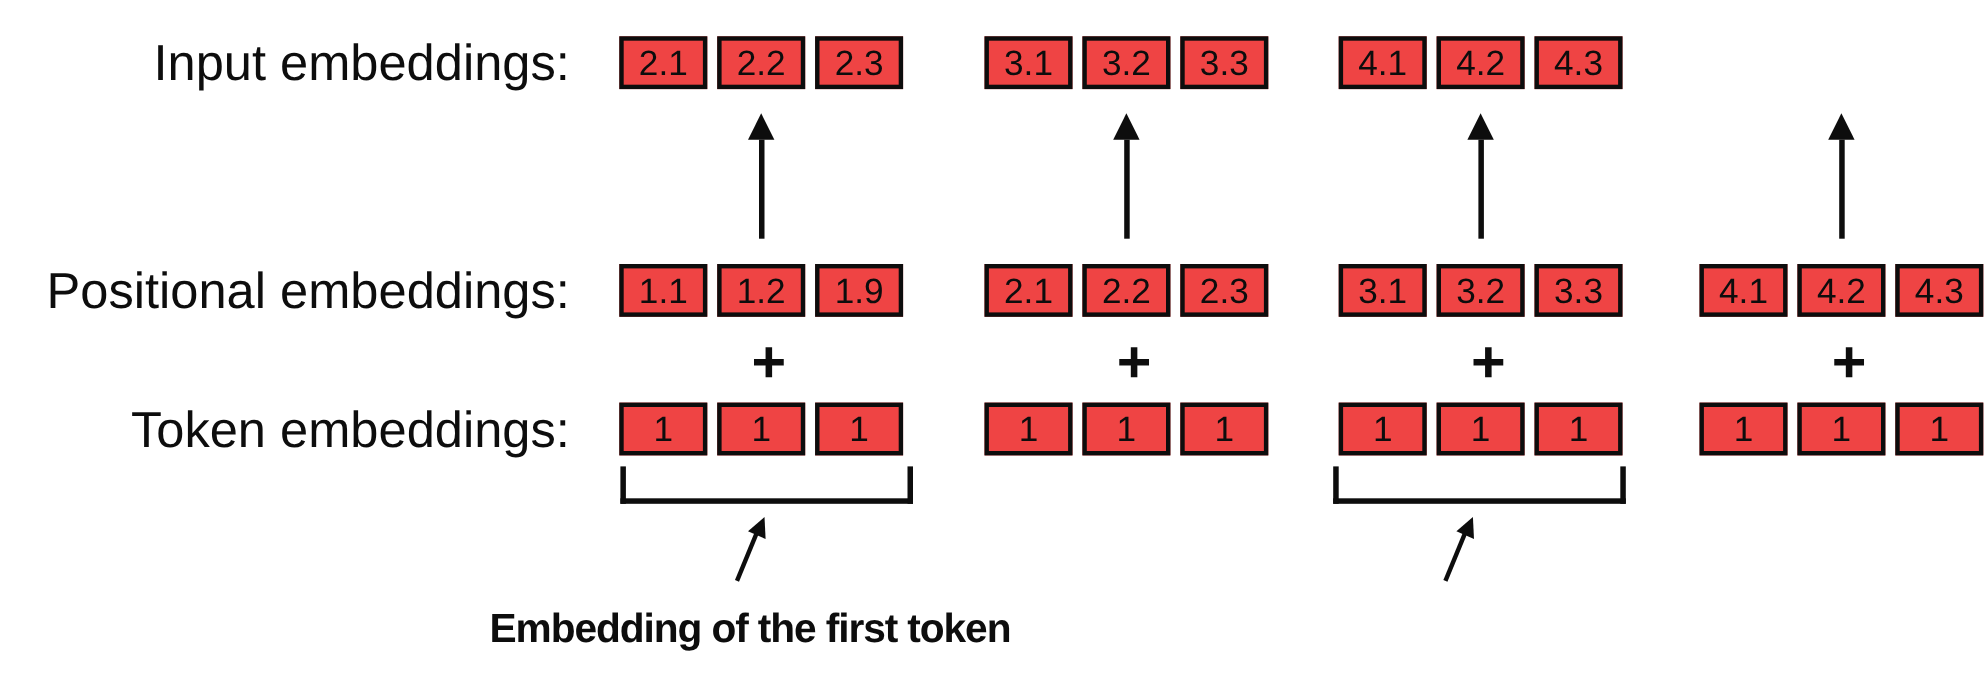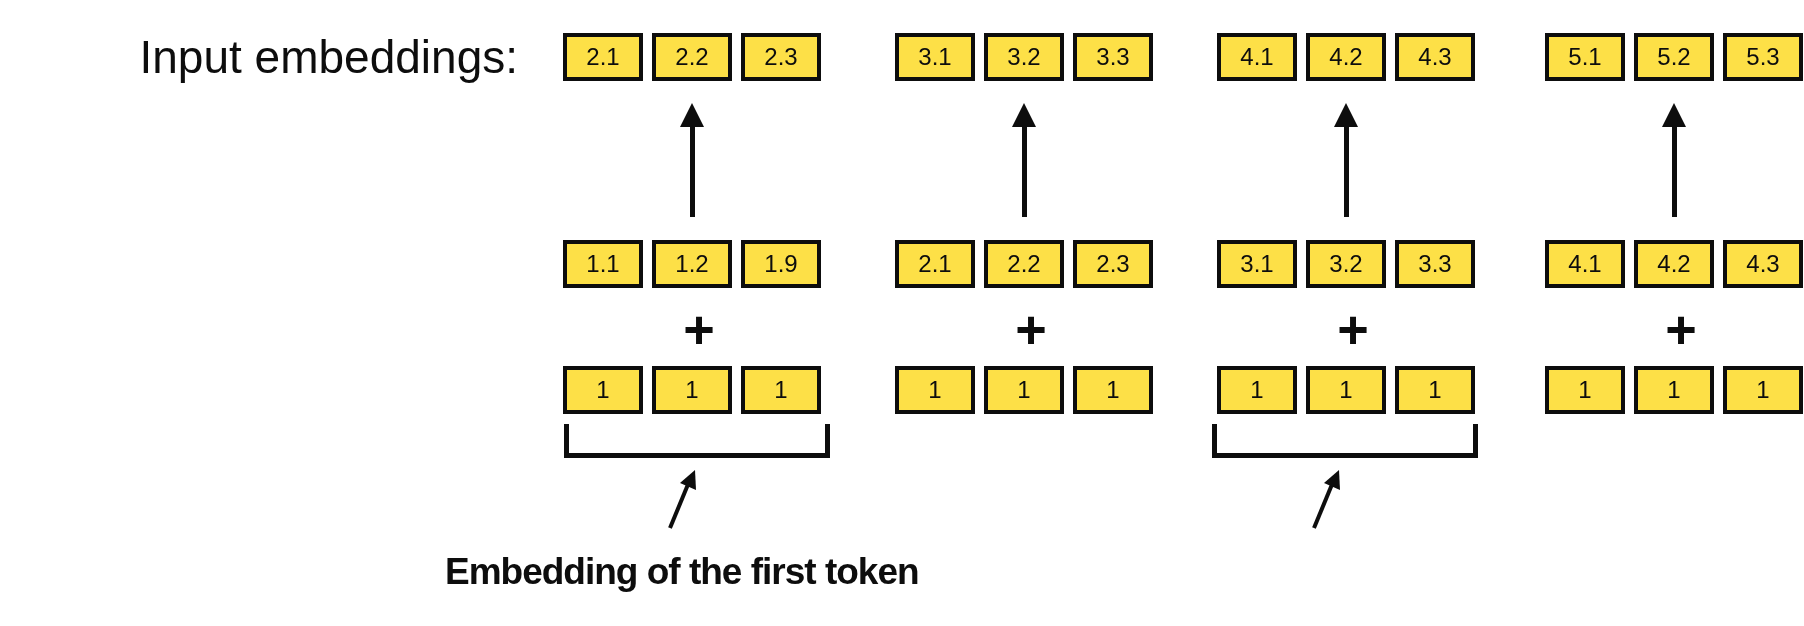"2.1" .cell { background: #fde047 -> #ef4444; font-size: 24px -> 32px }
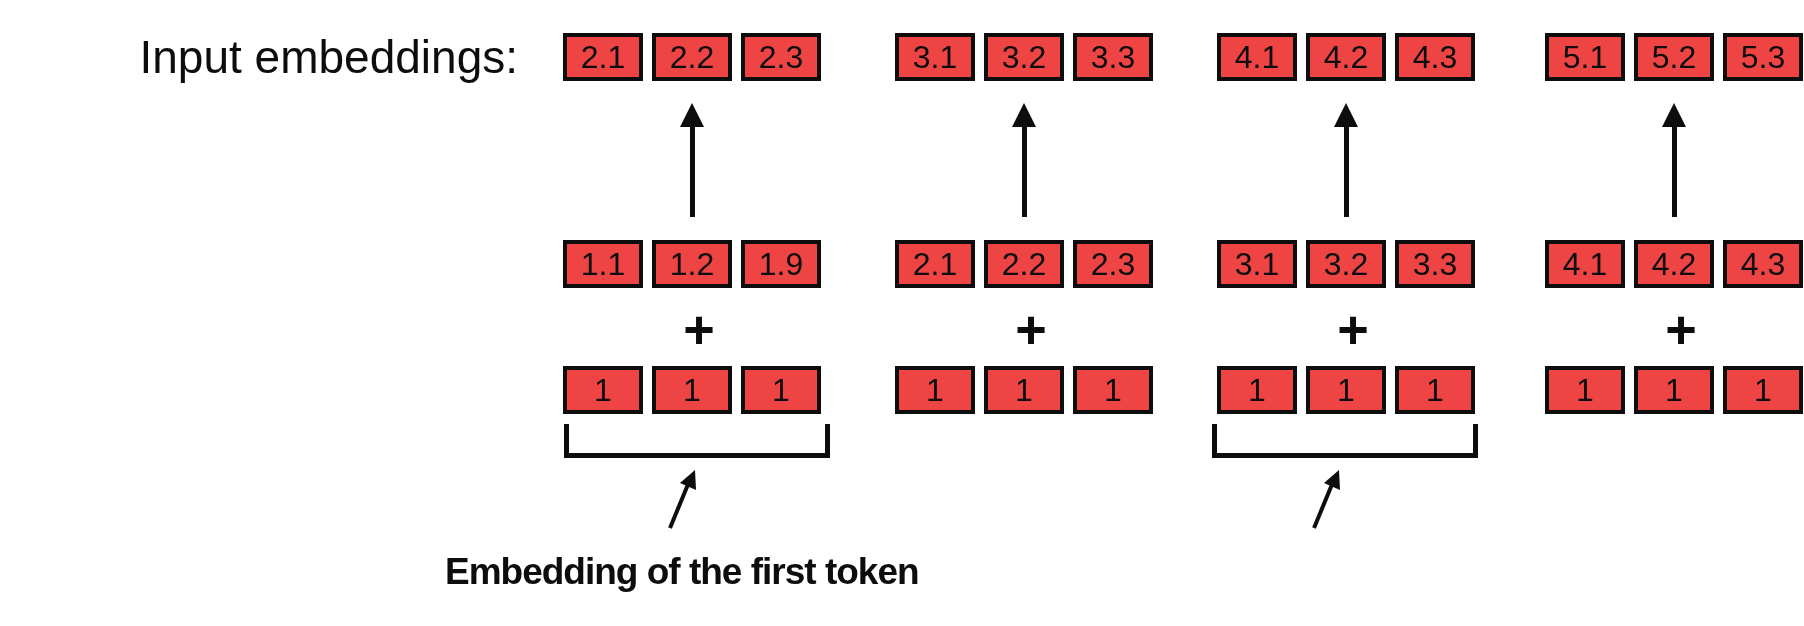"5.1" div.cell-group { html: <div> <div>5.1</div> <div>5.2</div> <div>5.3</div> </div> -> none }
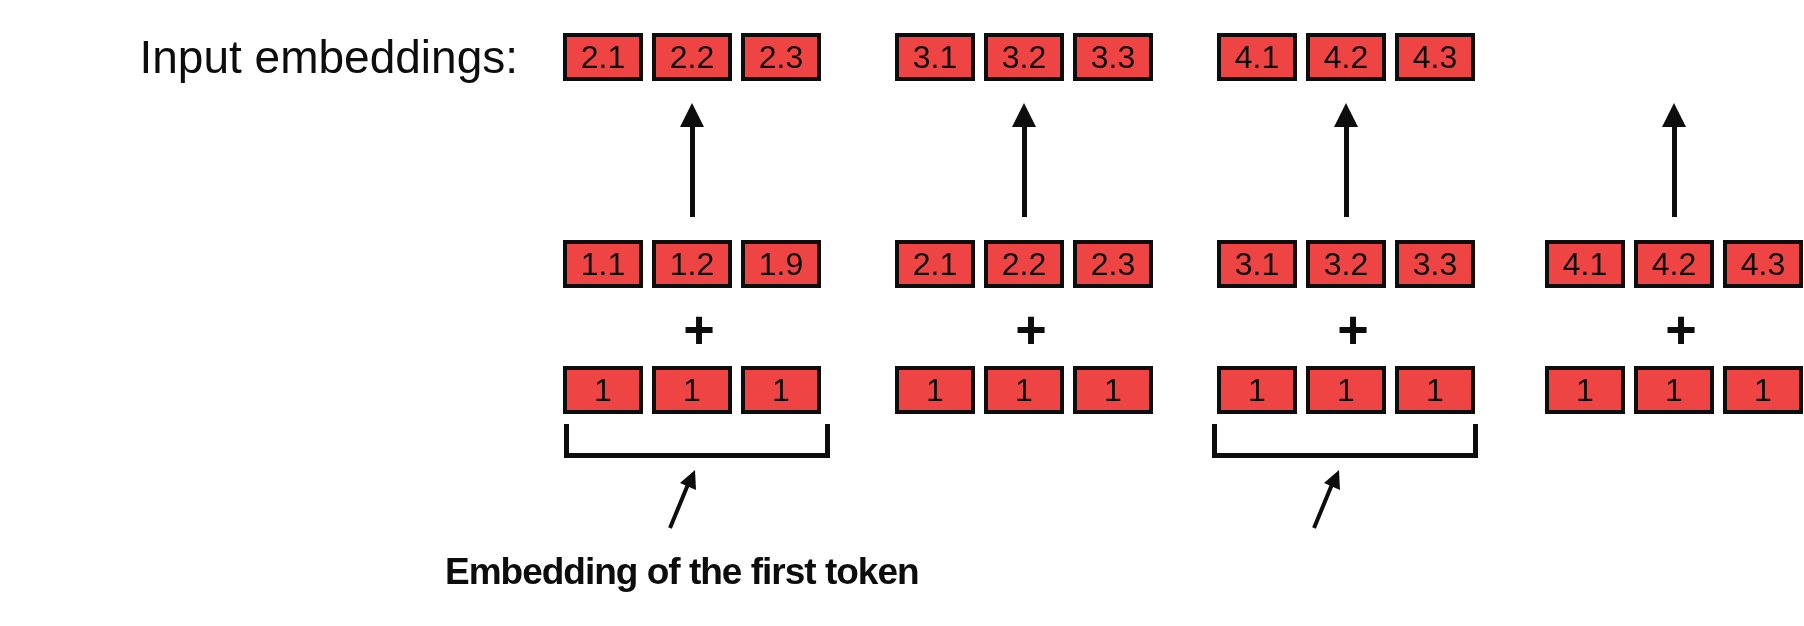"Positional embeddings:" div.row-label { html: none -> <div>Positional embeddings:</div> }
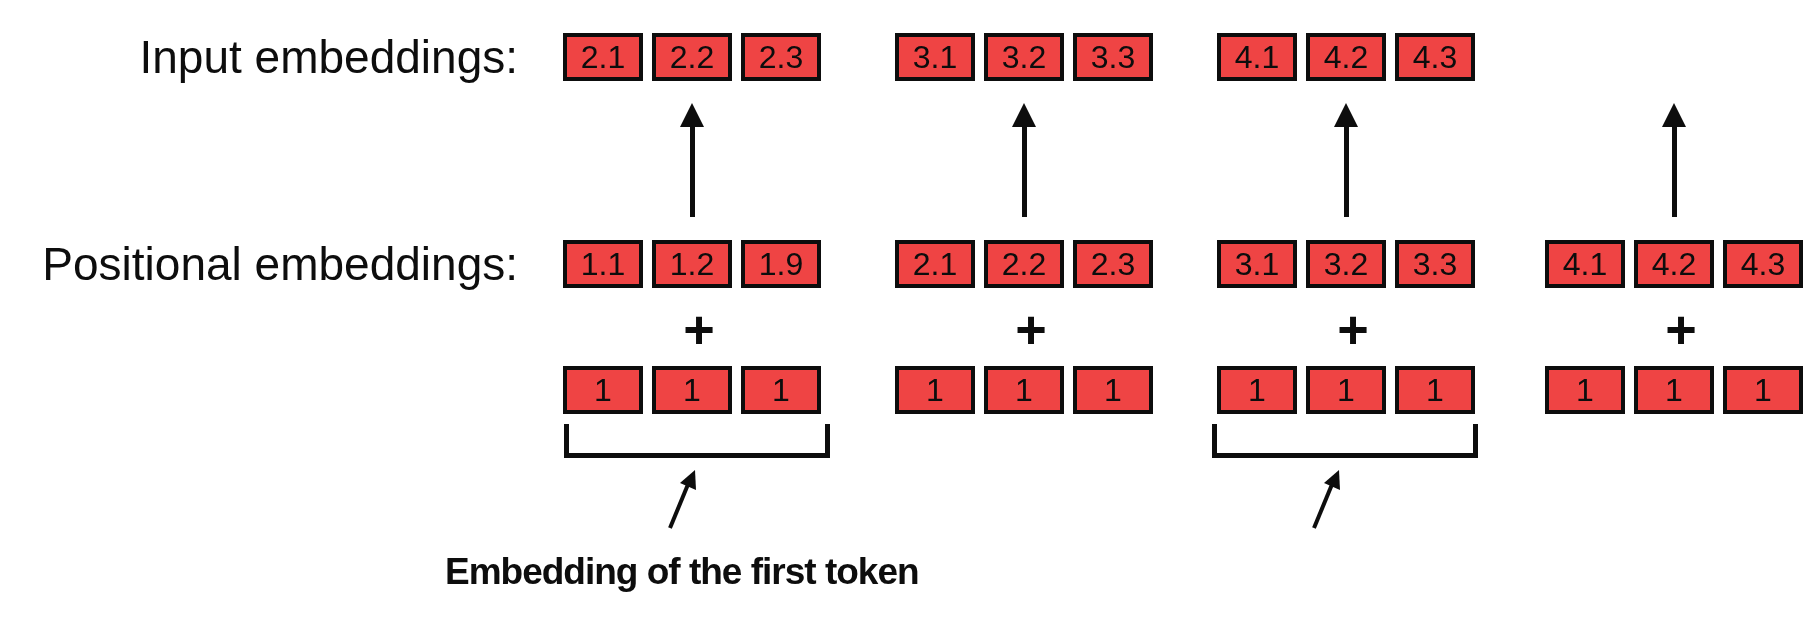"Token embeddings:" div.row-label { html: none -> <div>Token embeddings:</div> }
